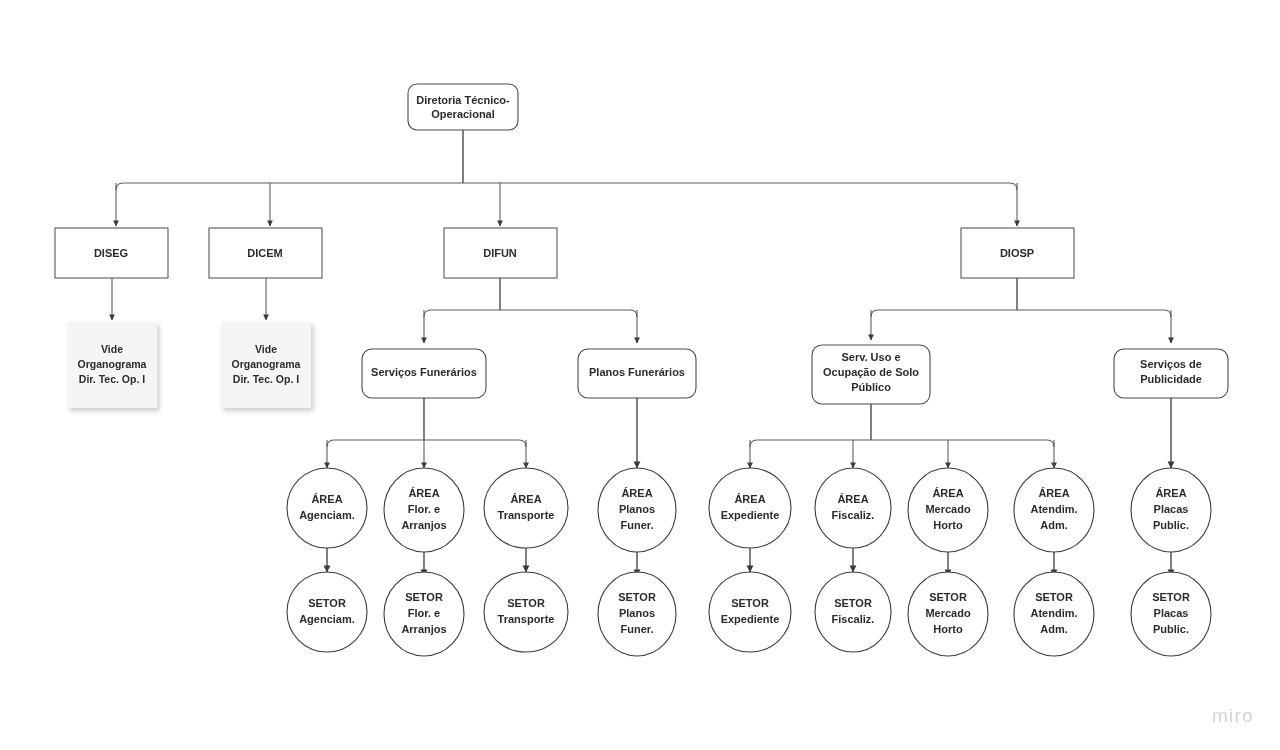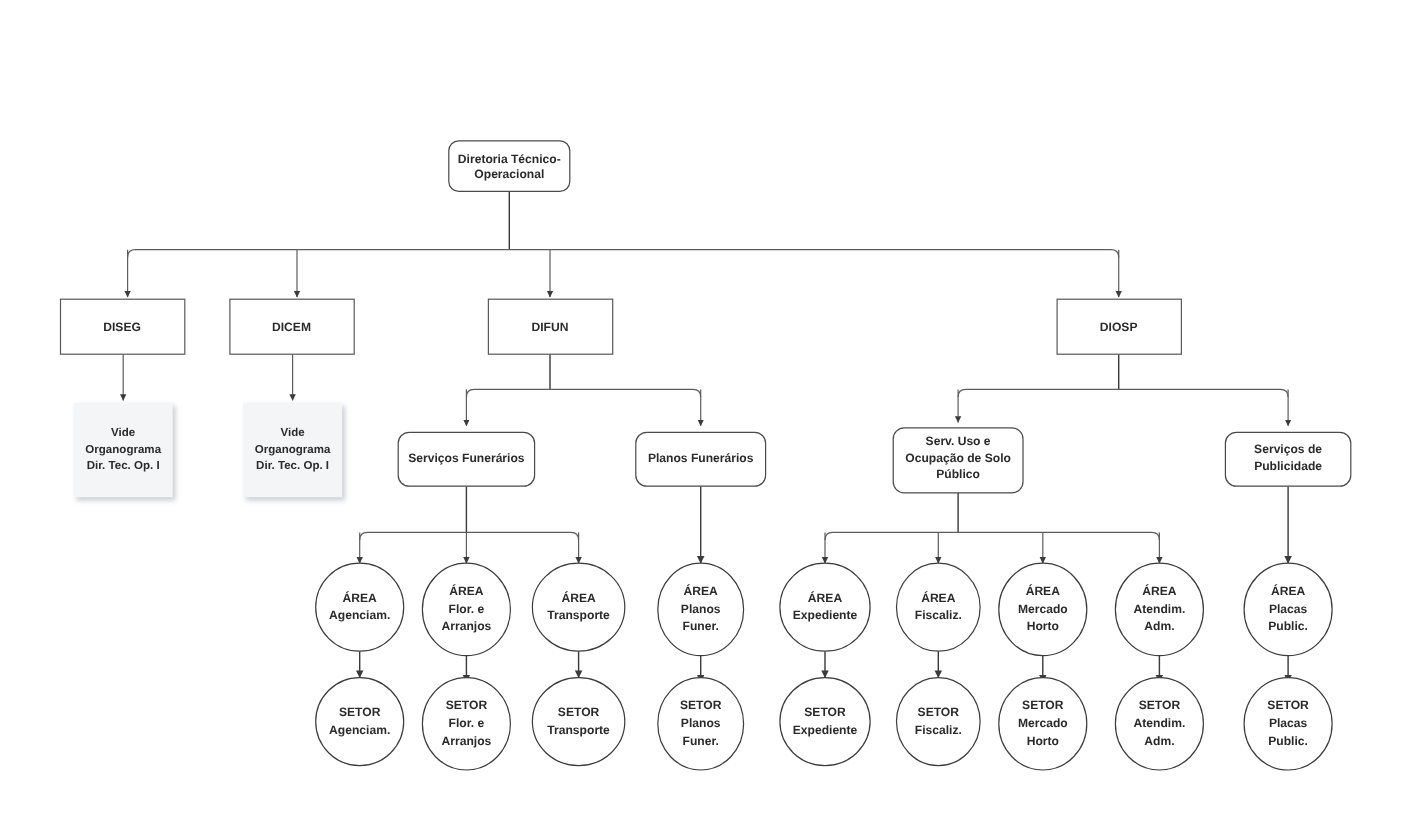"Diretoria Técnico-" #chart-root { margin-top: 44px -> none }
